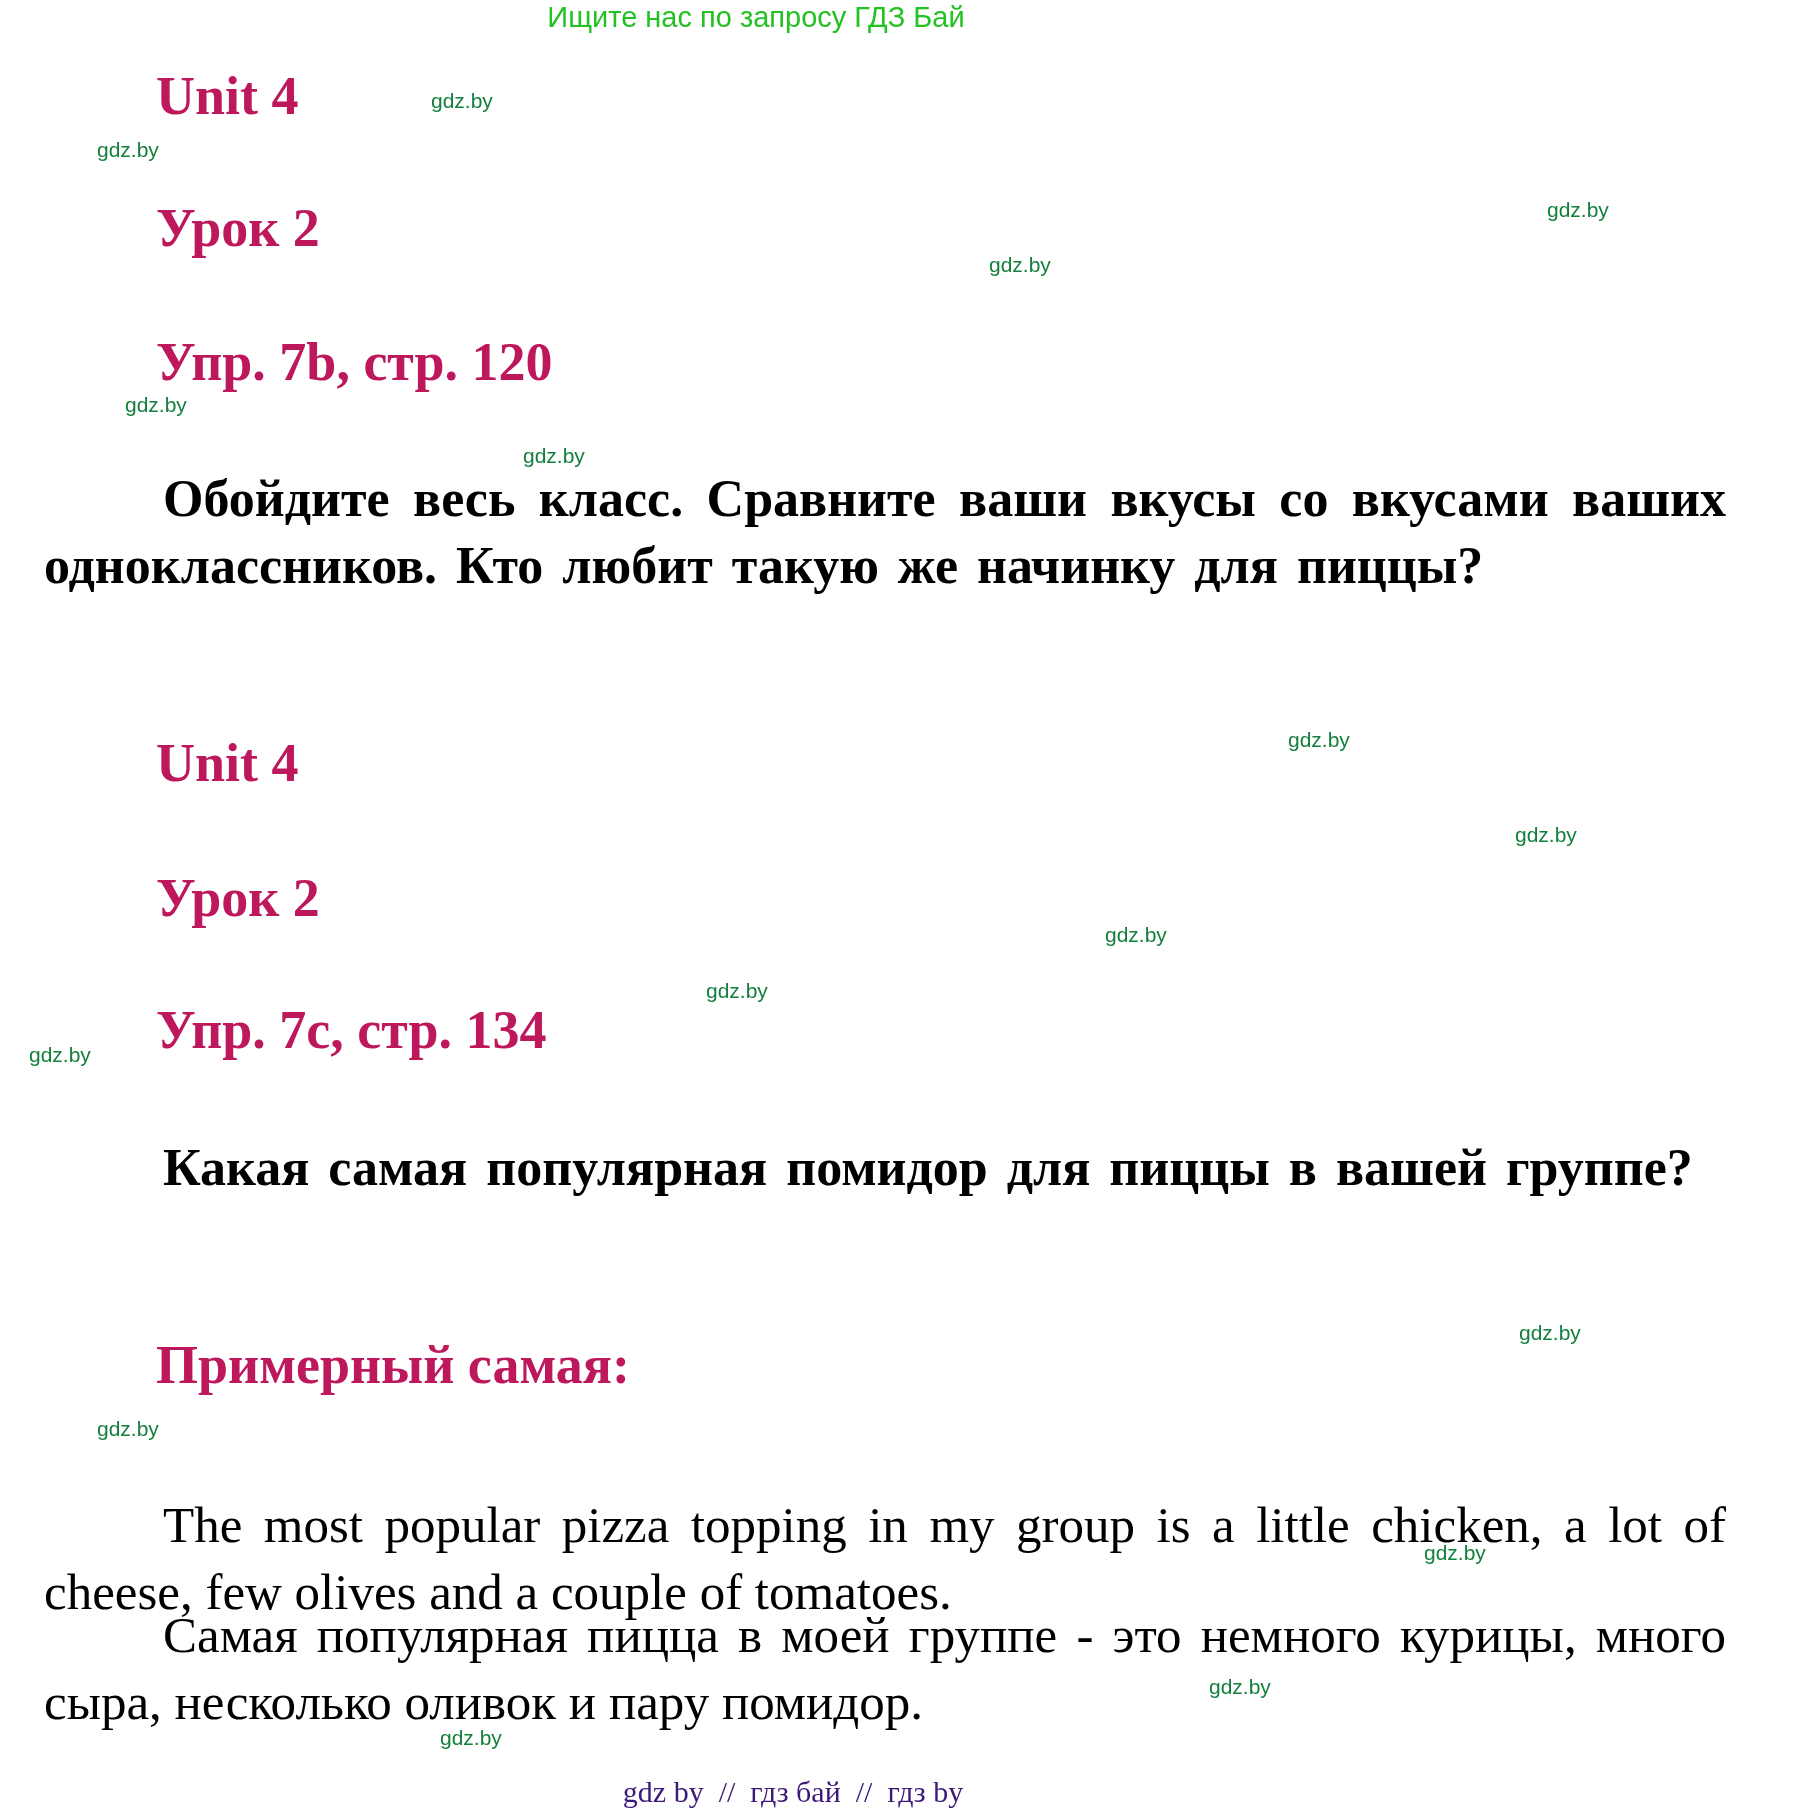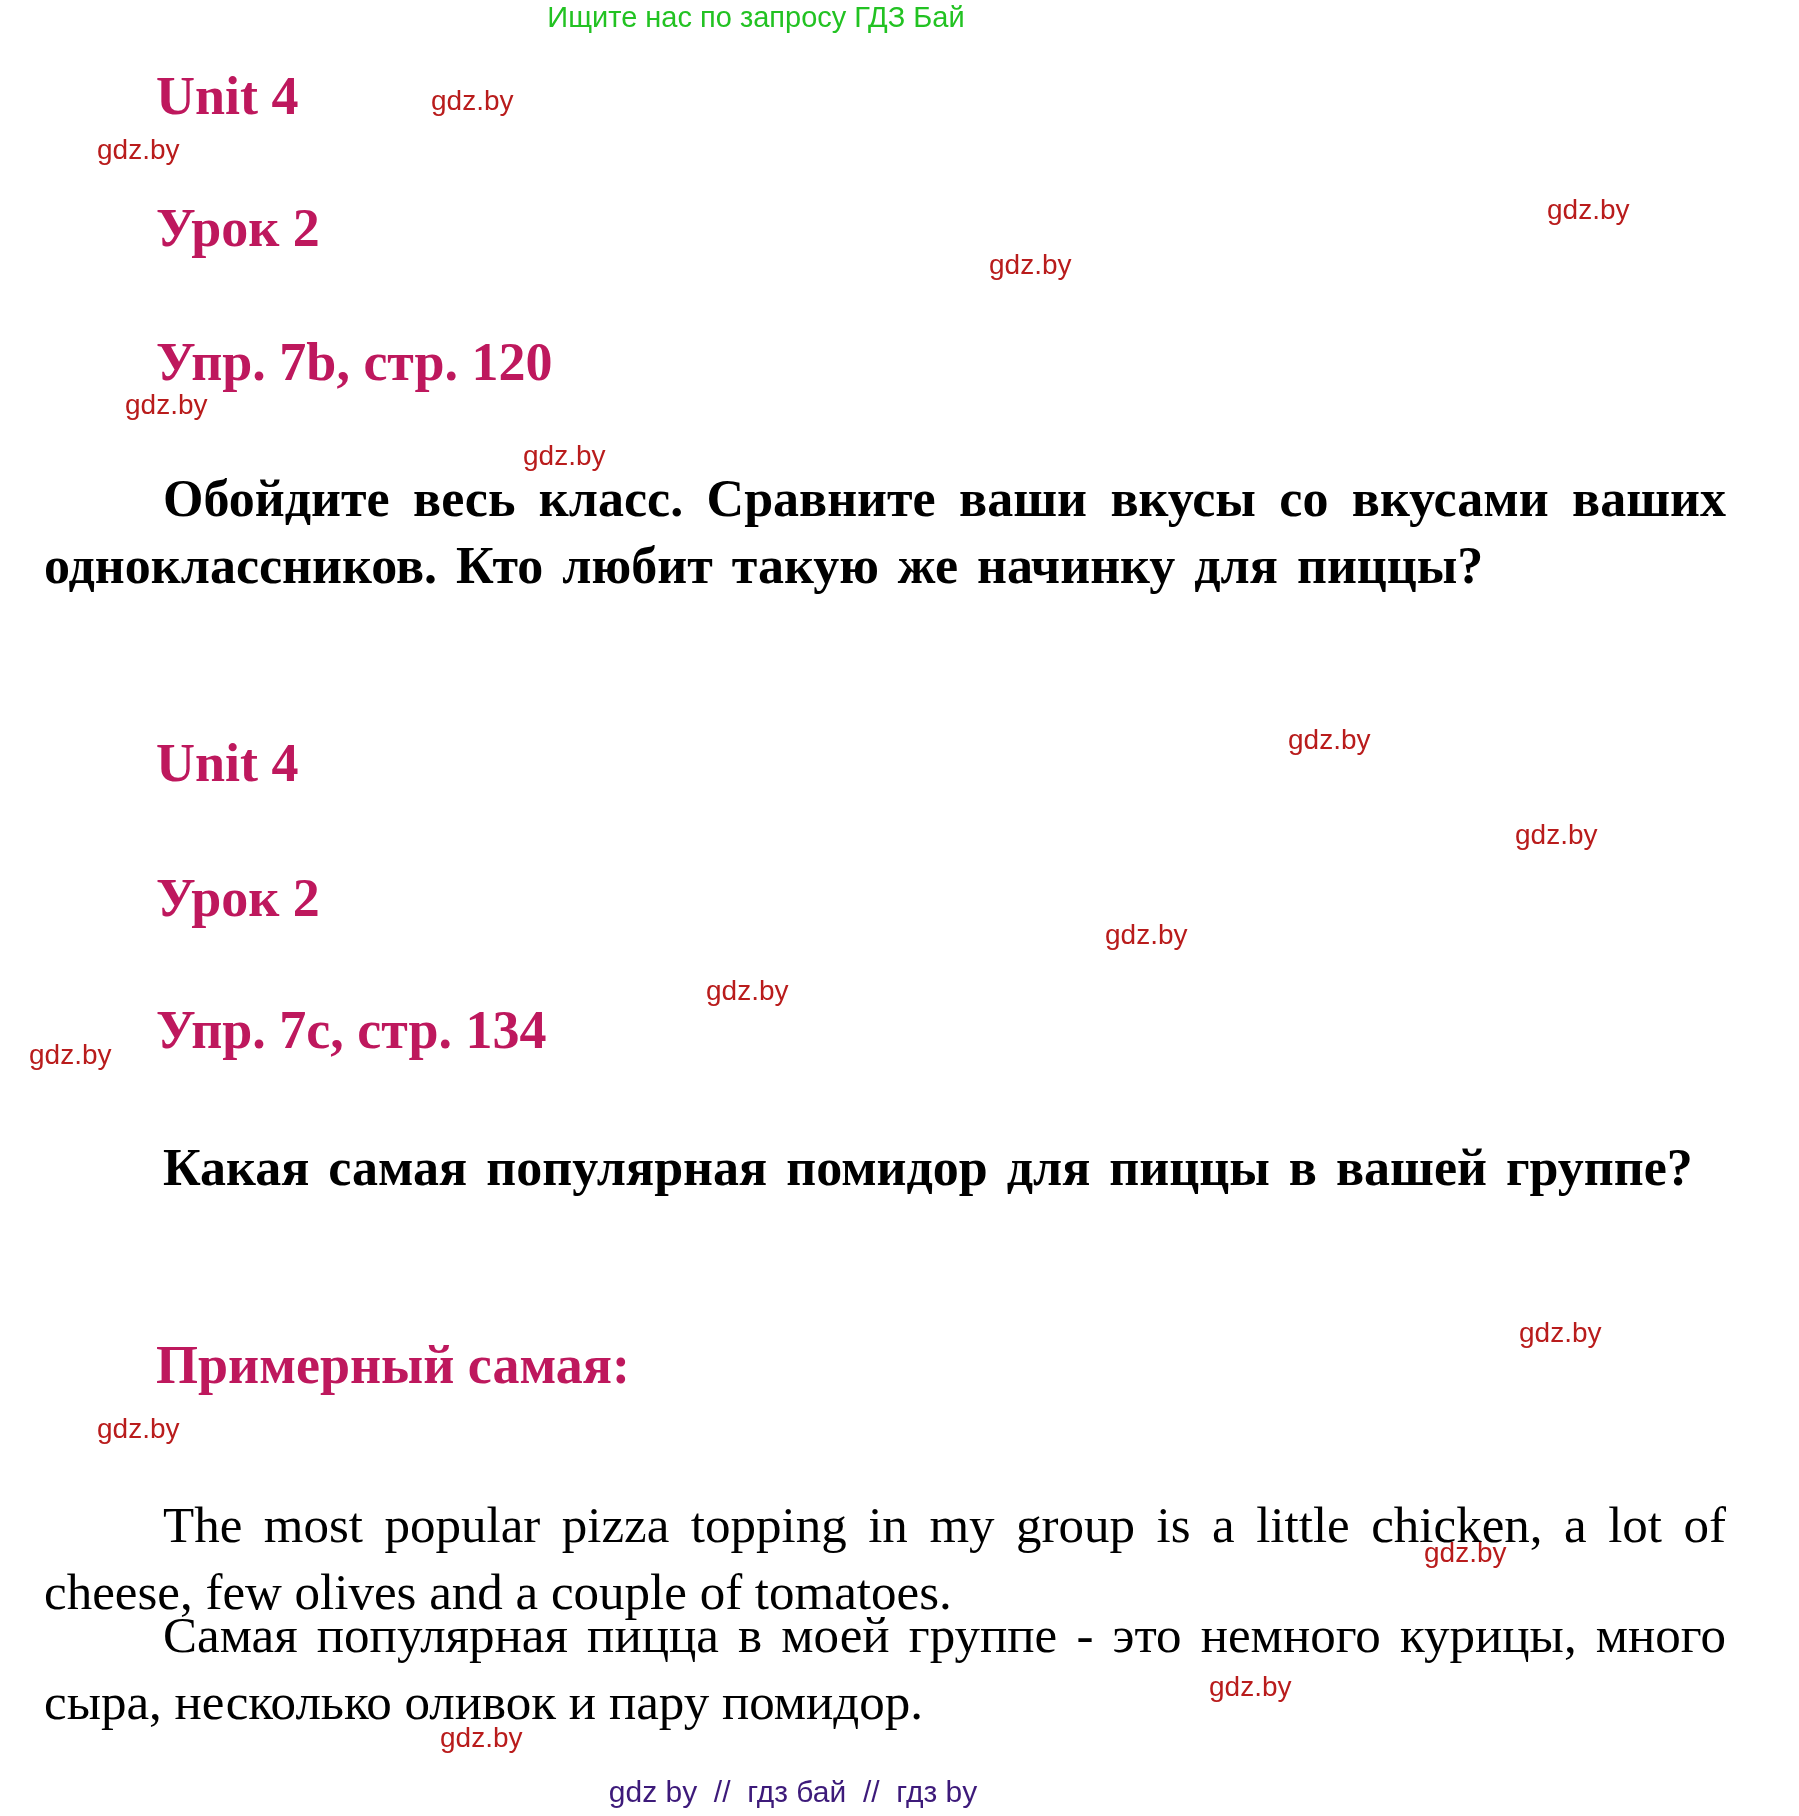"gdz.by" .wm { color: #b91c1c -> #15803d; font-size: 28px -> 21px }
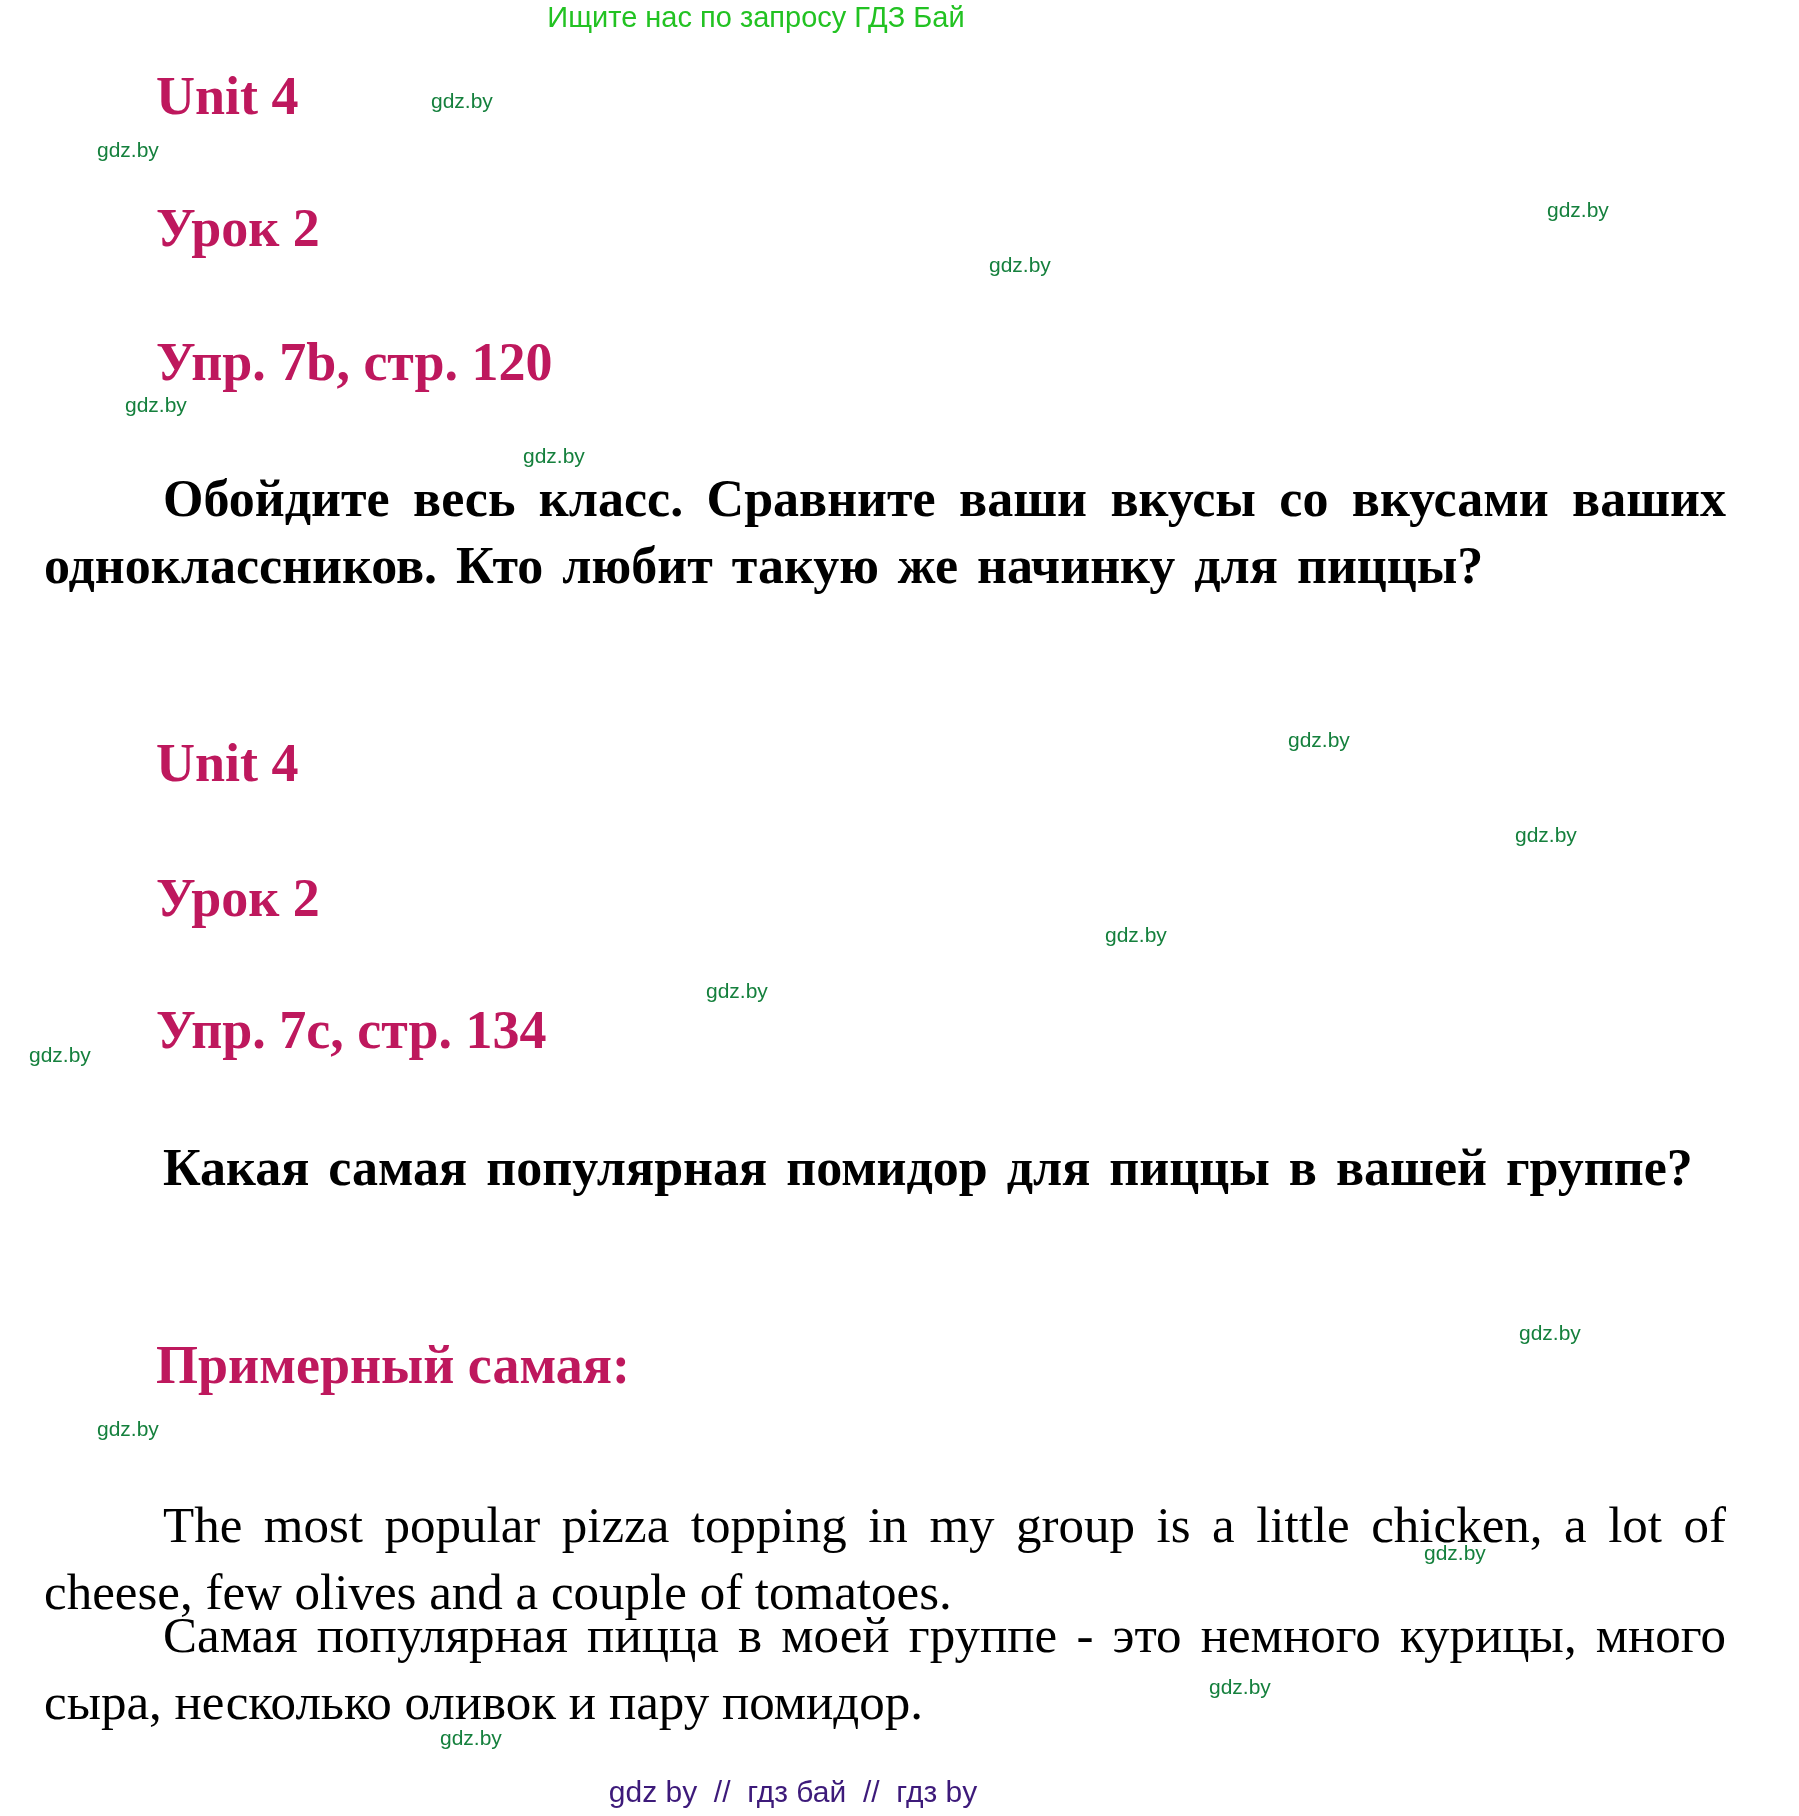"gdz by // гдз бай" .footer { font-family: Liberation Sans, sans-serif -> Liberation Serif, serif }
